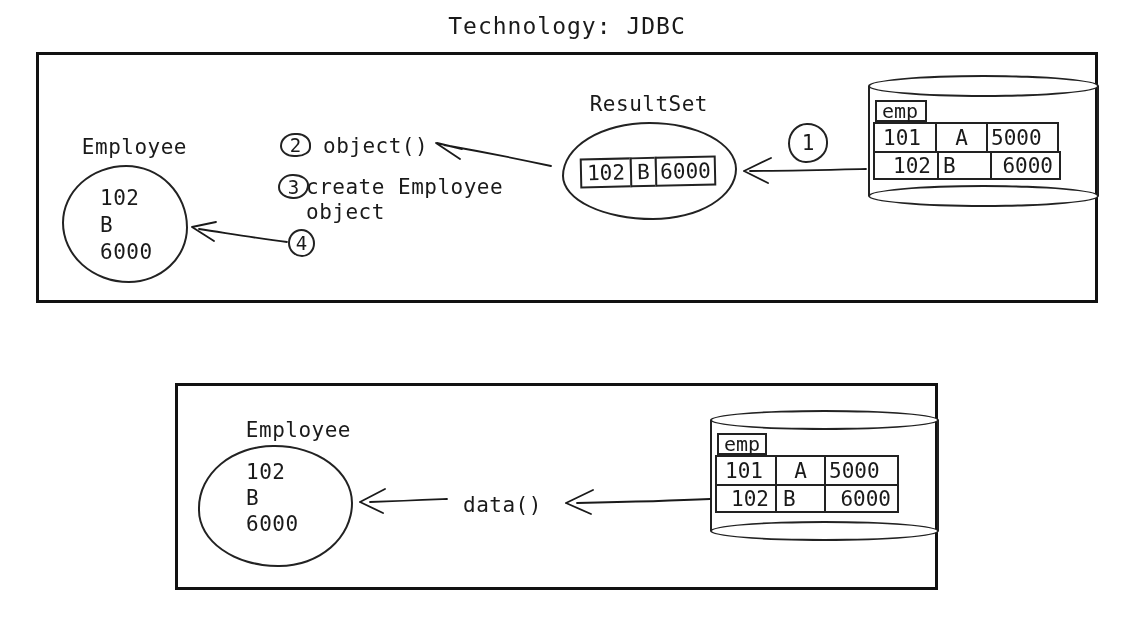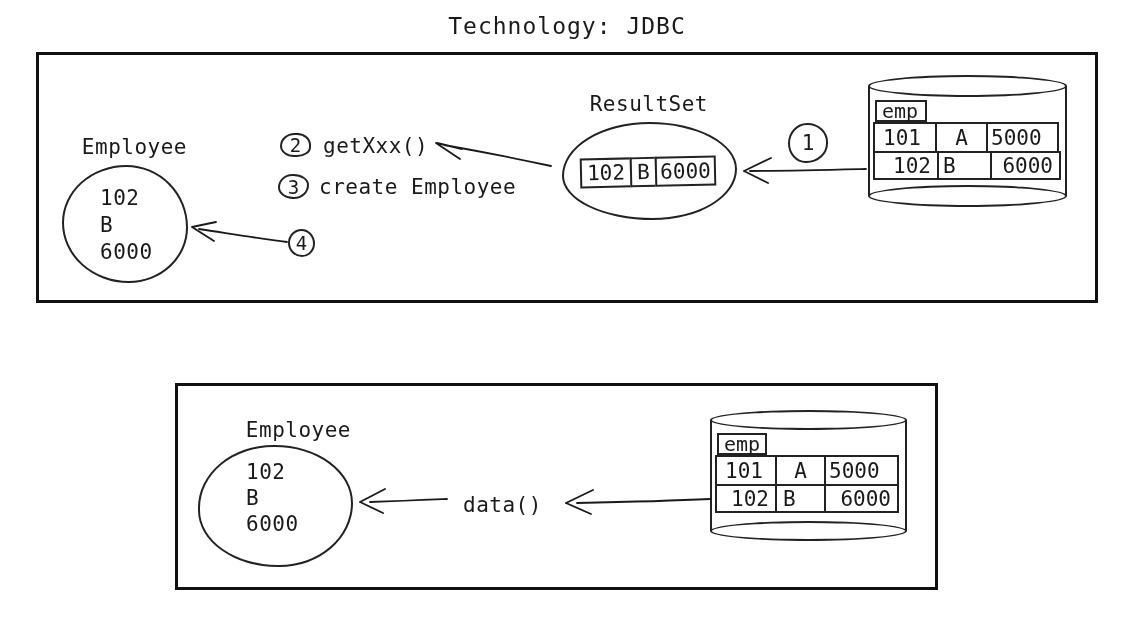"emp" .cylinder { padding-left: none -> 32px }
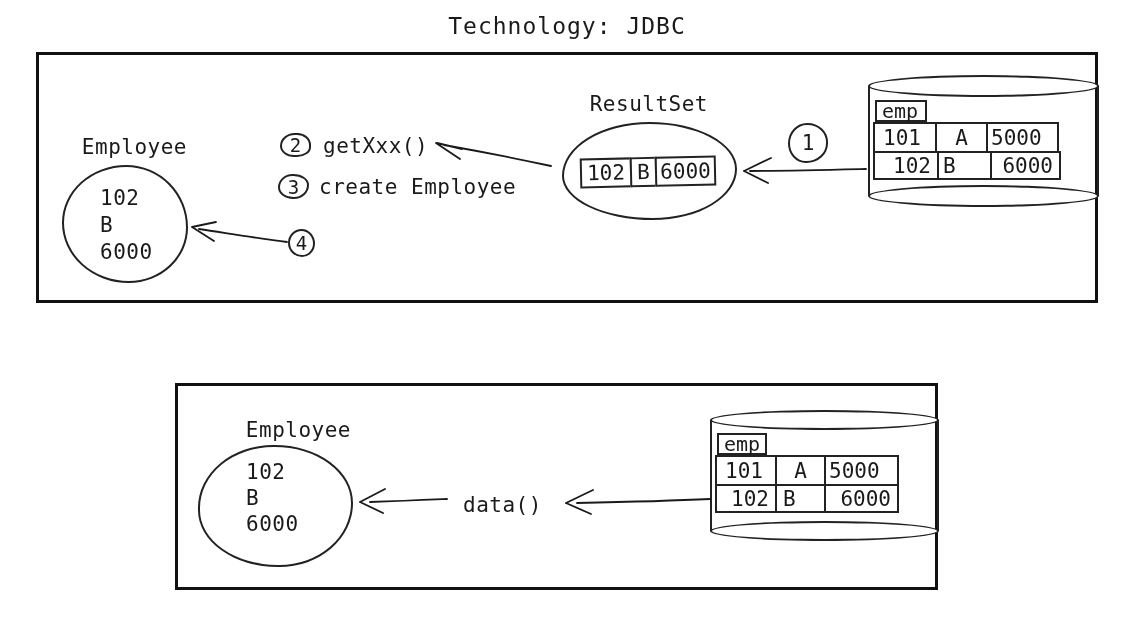"getXxx()" div.step-text { text: getXxx -> object }
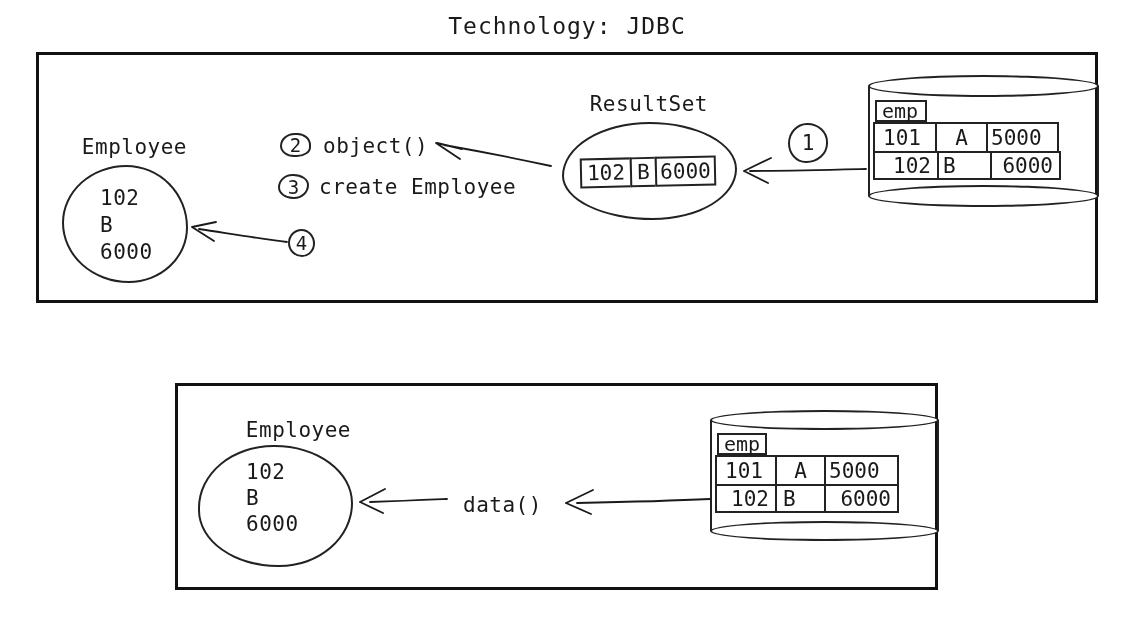"create Employee" div.step-text { left: 280px -> 267px }
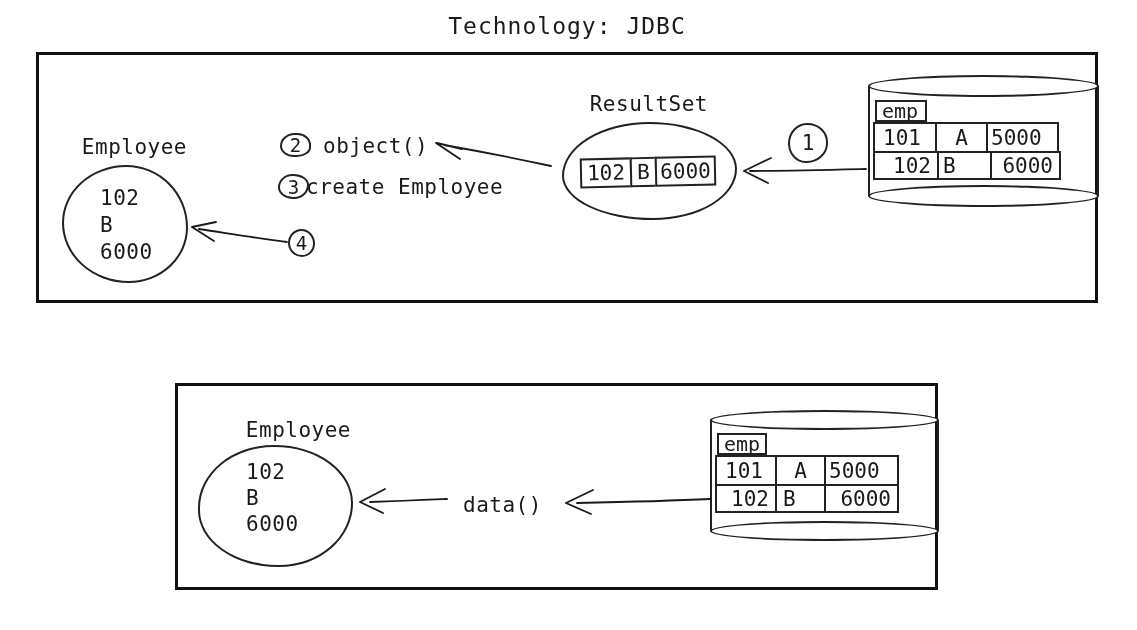"object" div { html: none -> <div>object</div> }
